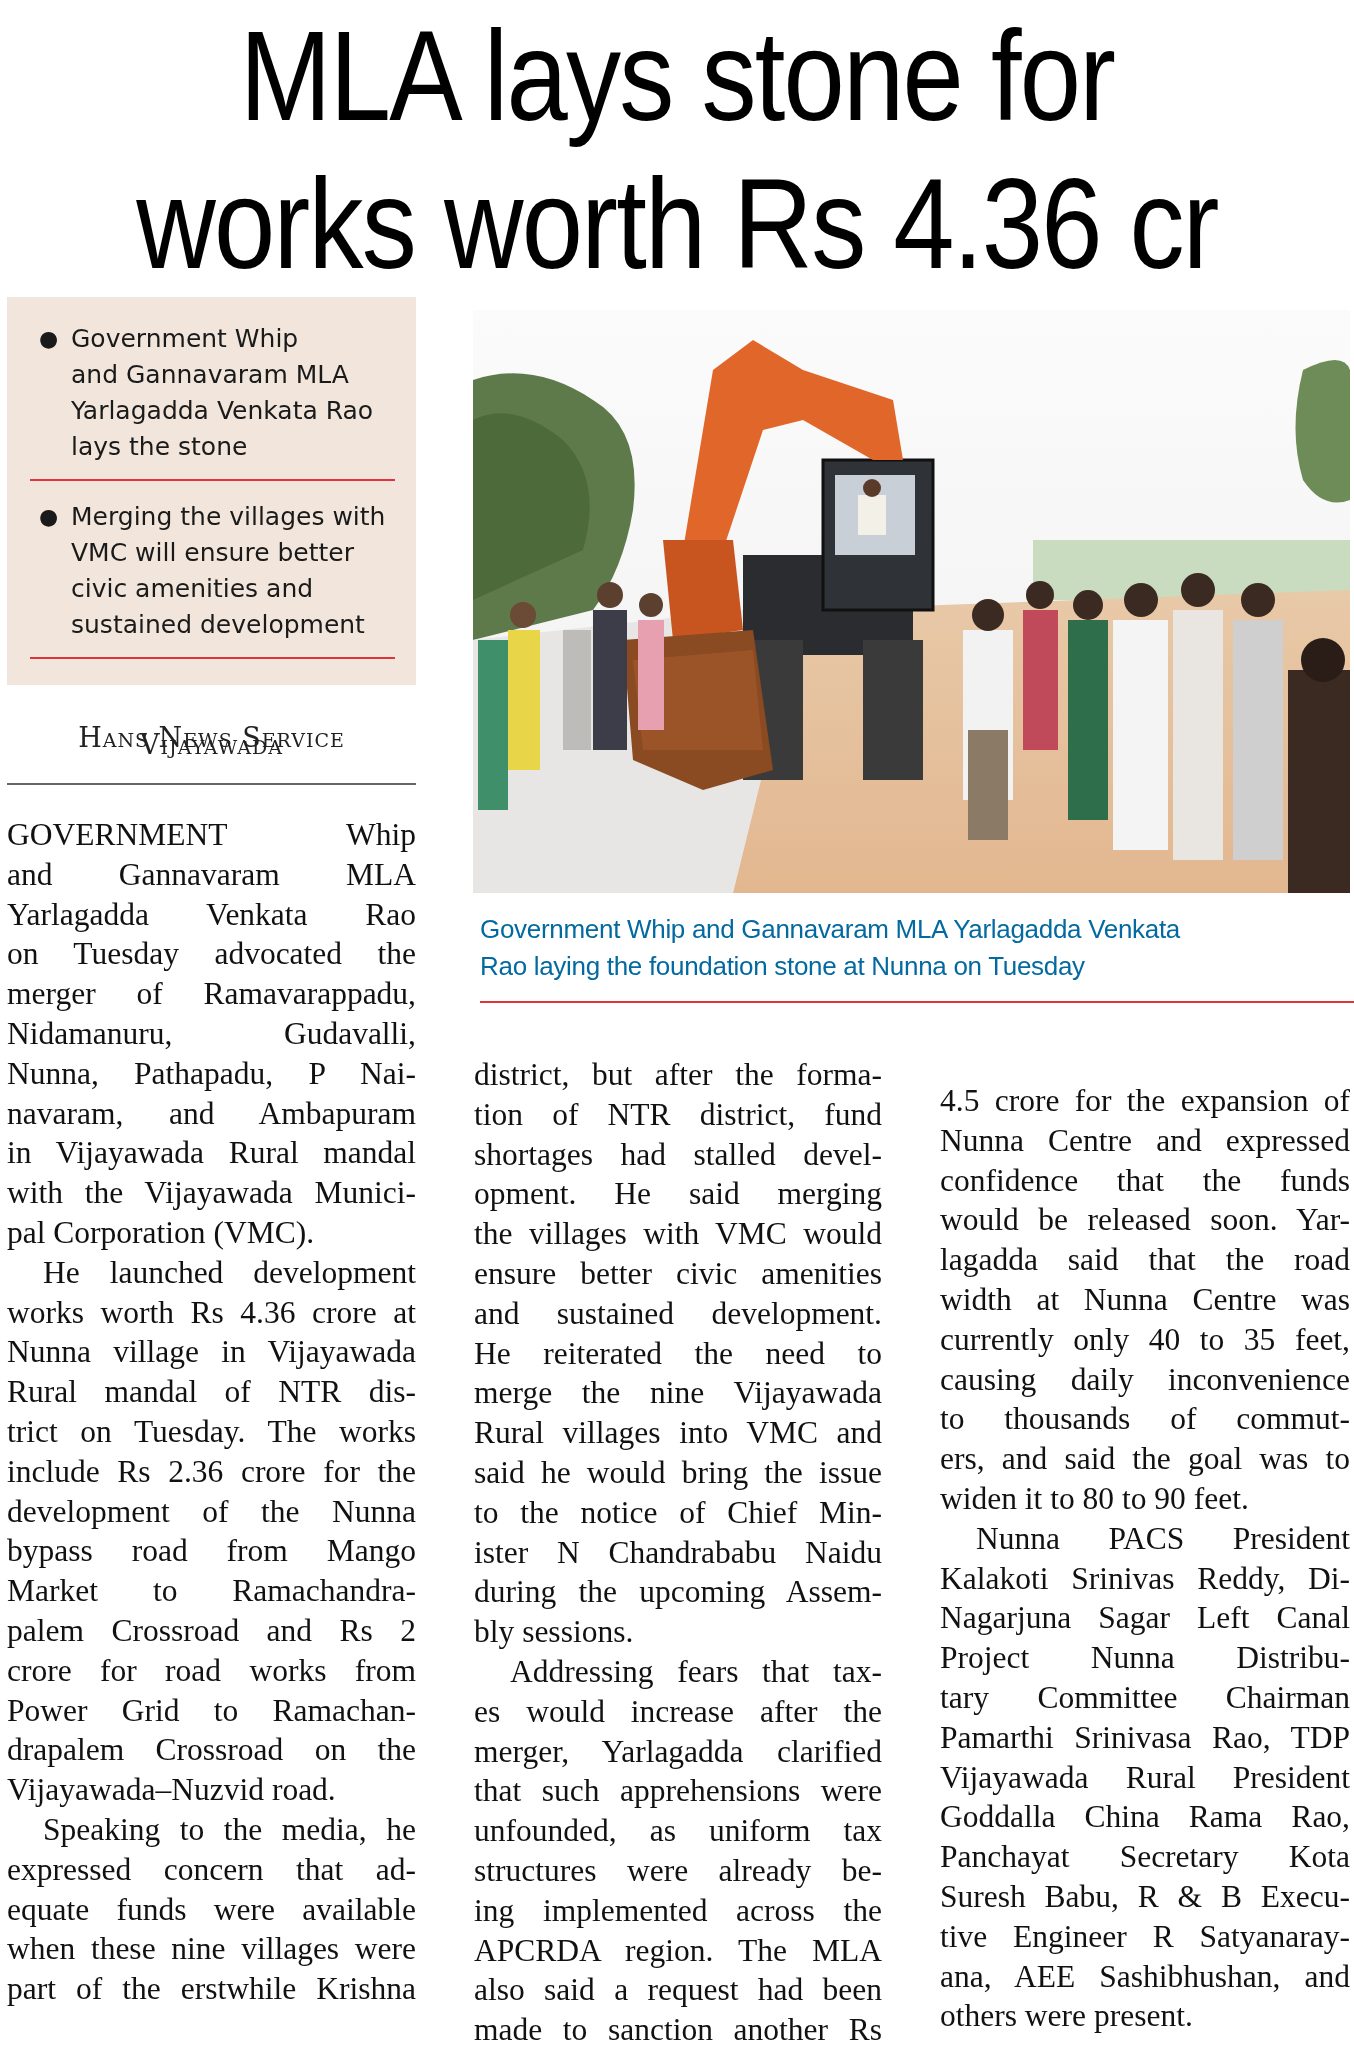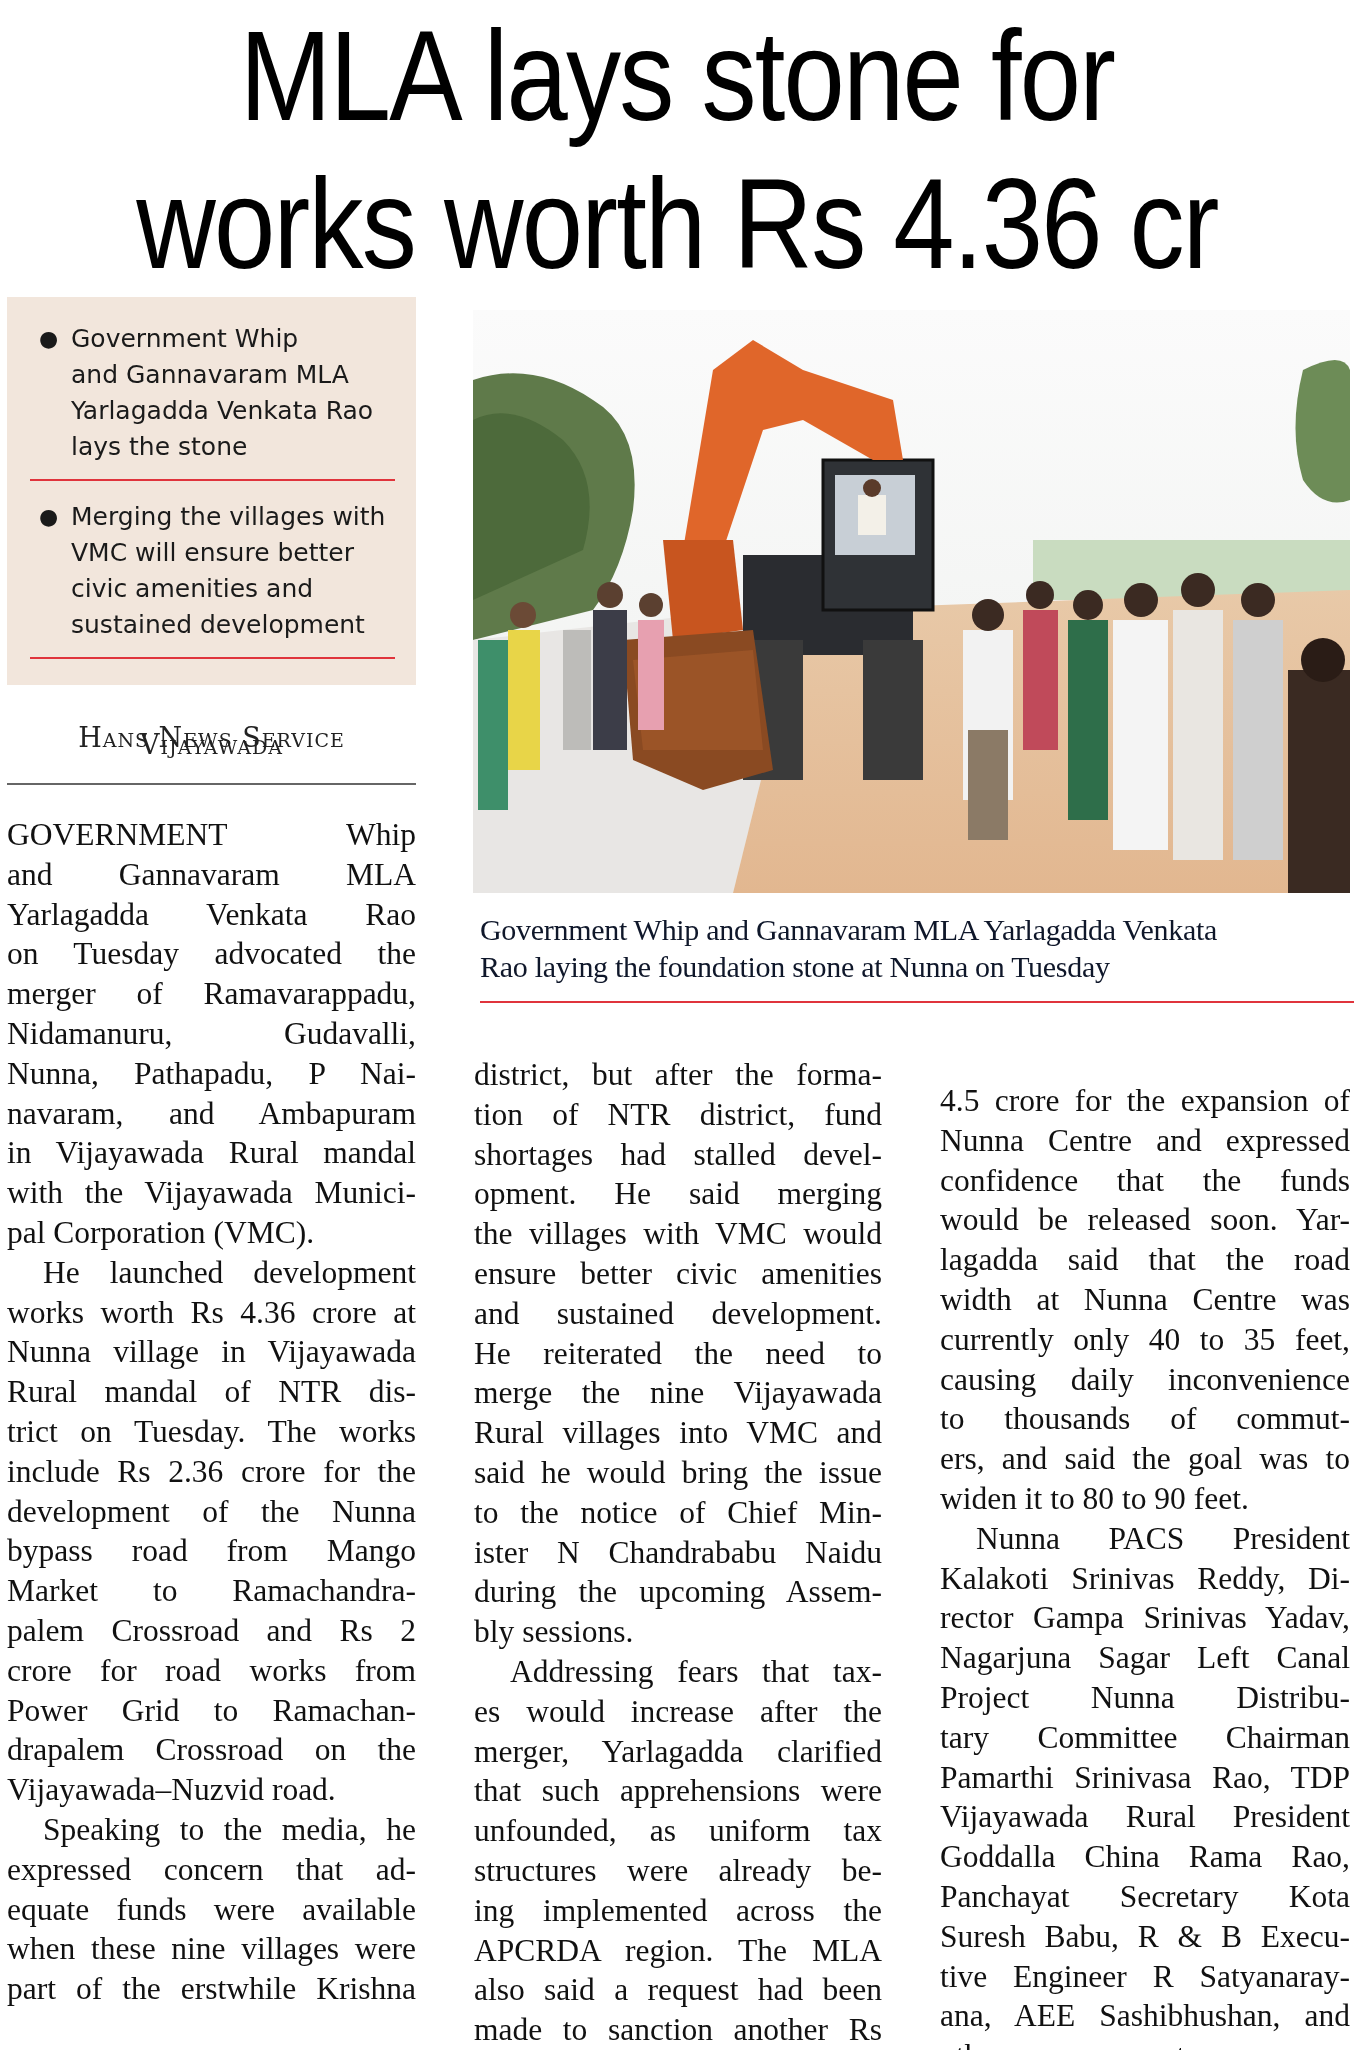"Government Whip and Gannavaram MLA" .caption { color: #0f172a -> #0369a1; font-family: Liberation Serif, serif -> Liberation Sans, sans-serif; font-size: 30px -> 26px }
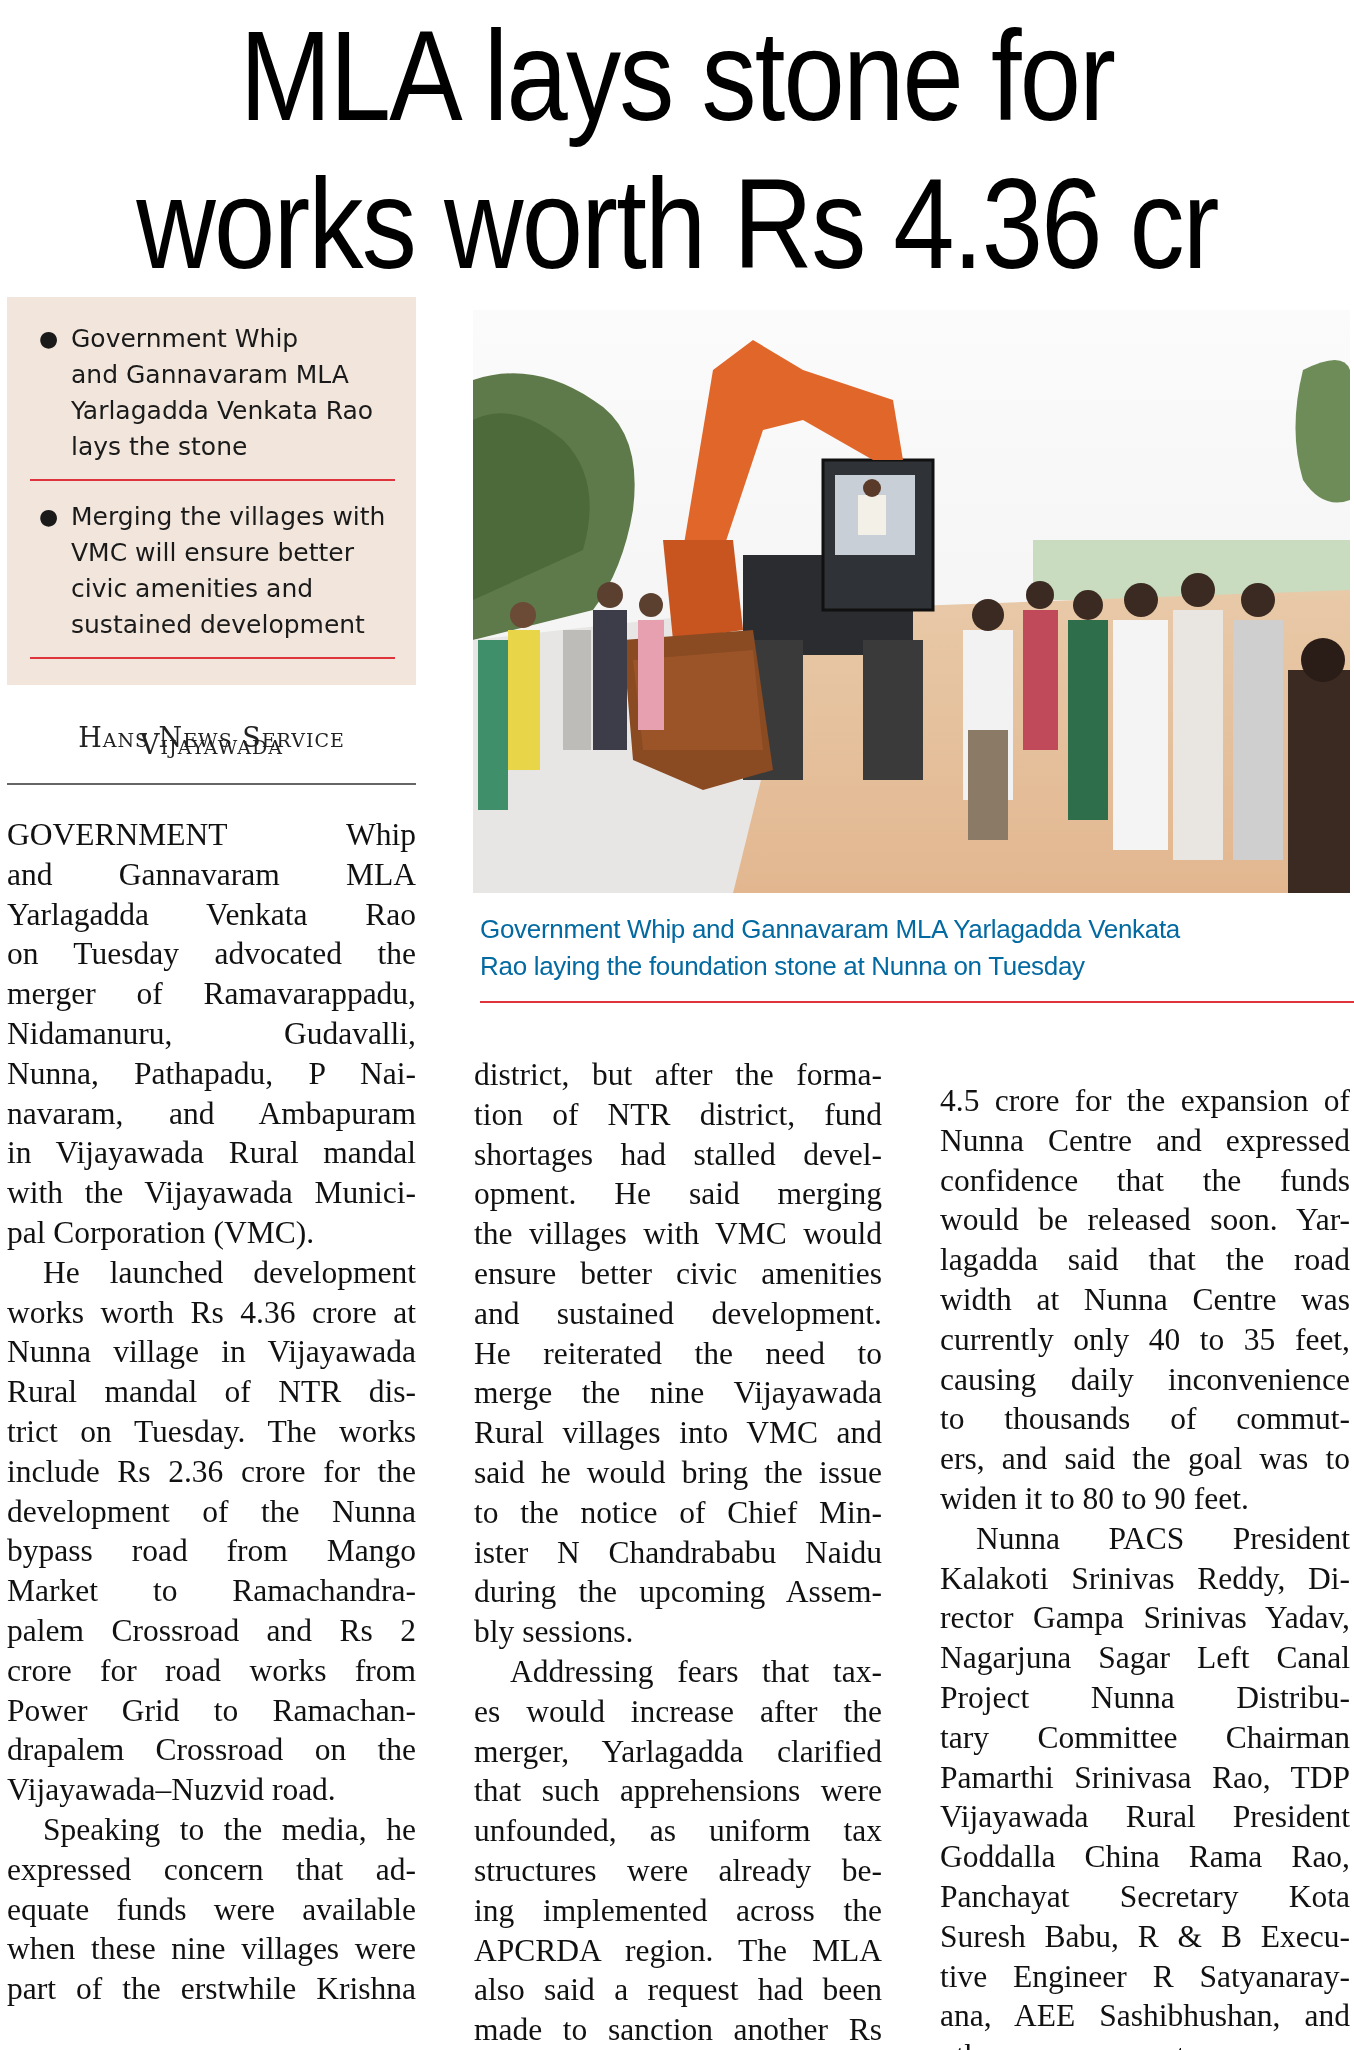"rector Gampa Srinivas Yadav," div.ln { html: <div>rector Gampa Srinivas Yadav,</div> -> none }
